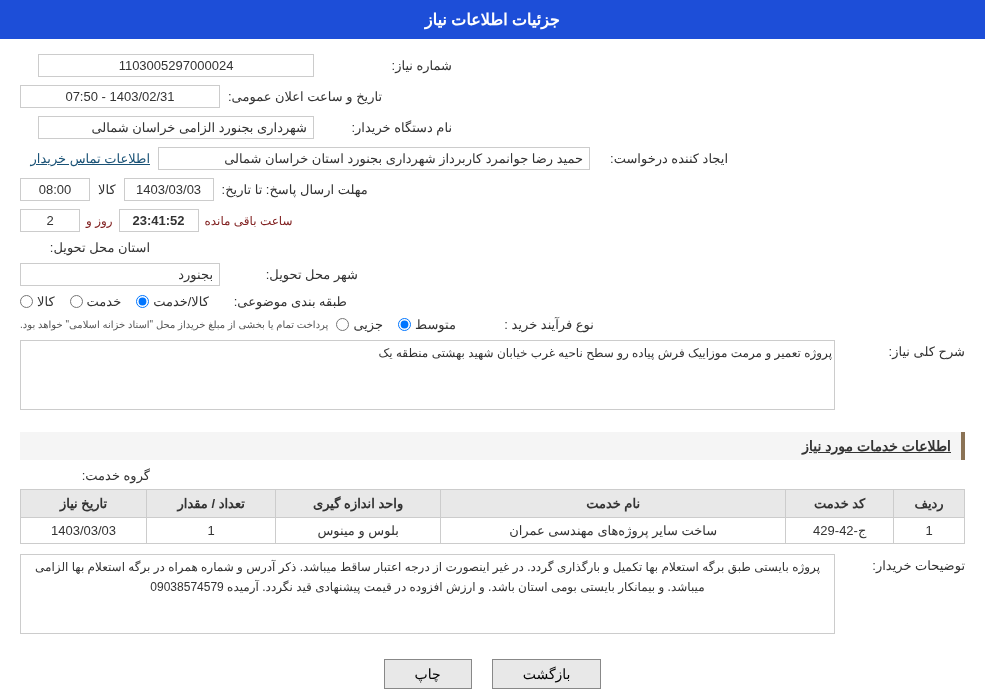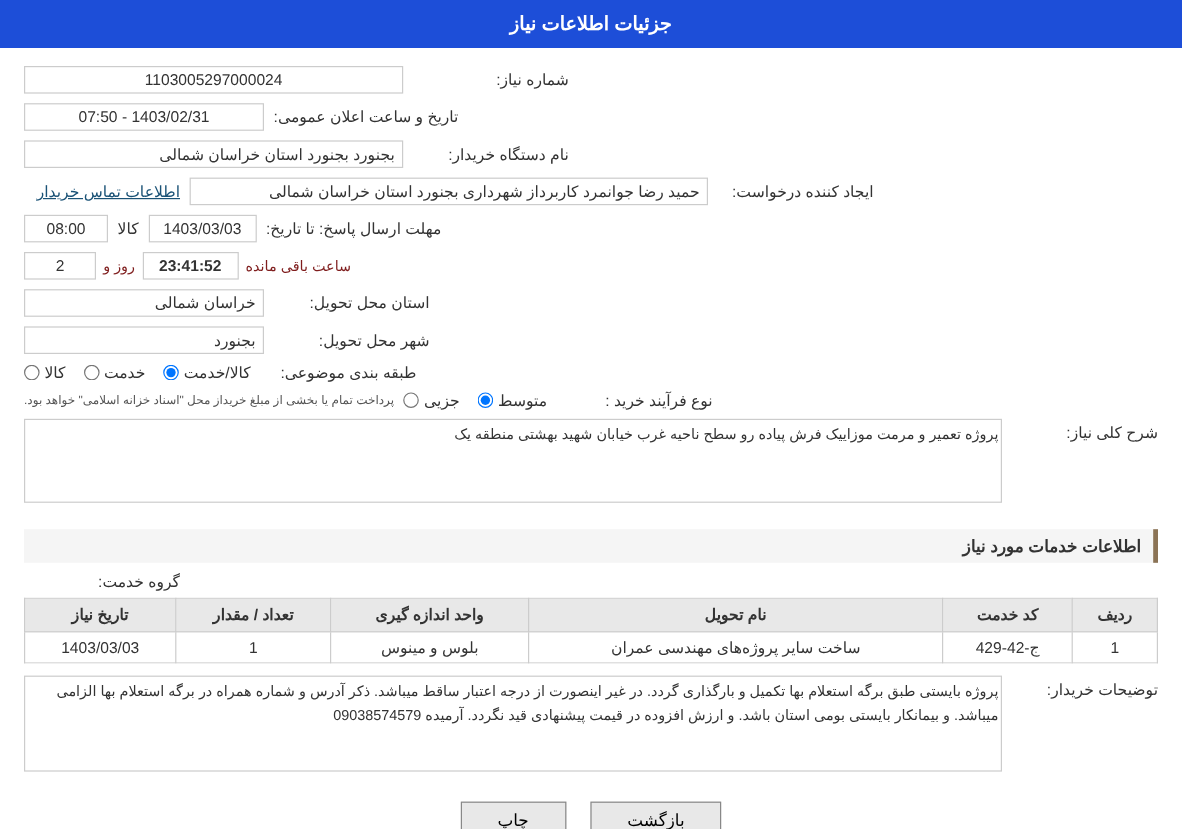"1103005297000024" .input-wide { margin-left: none -> 18px; width: 316px -> 276px }
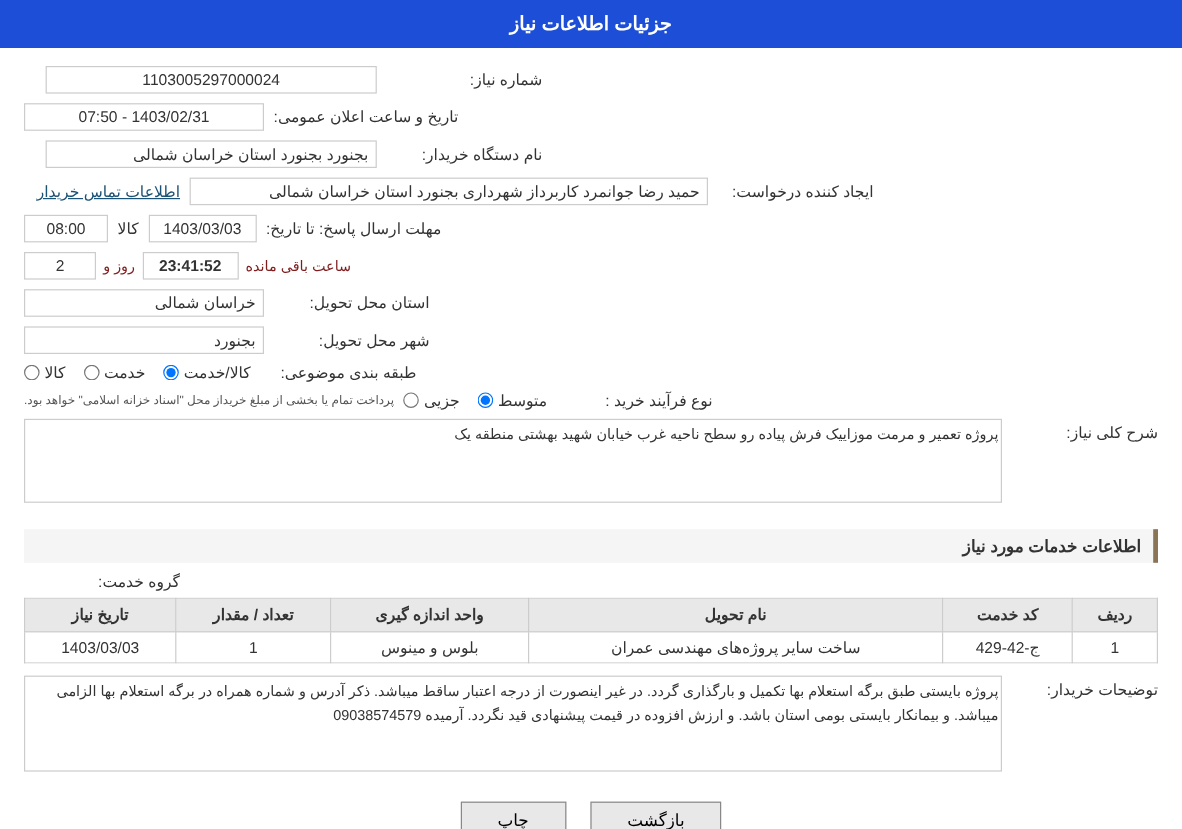"بجنورد بجنورد استان خراسان شمالی" div.form-input { text: بجنورد بجنورد استان -> شهرداری بجنورد الزامی }
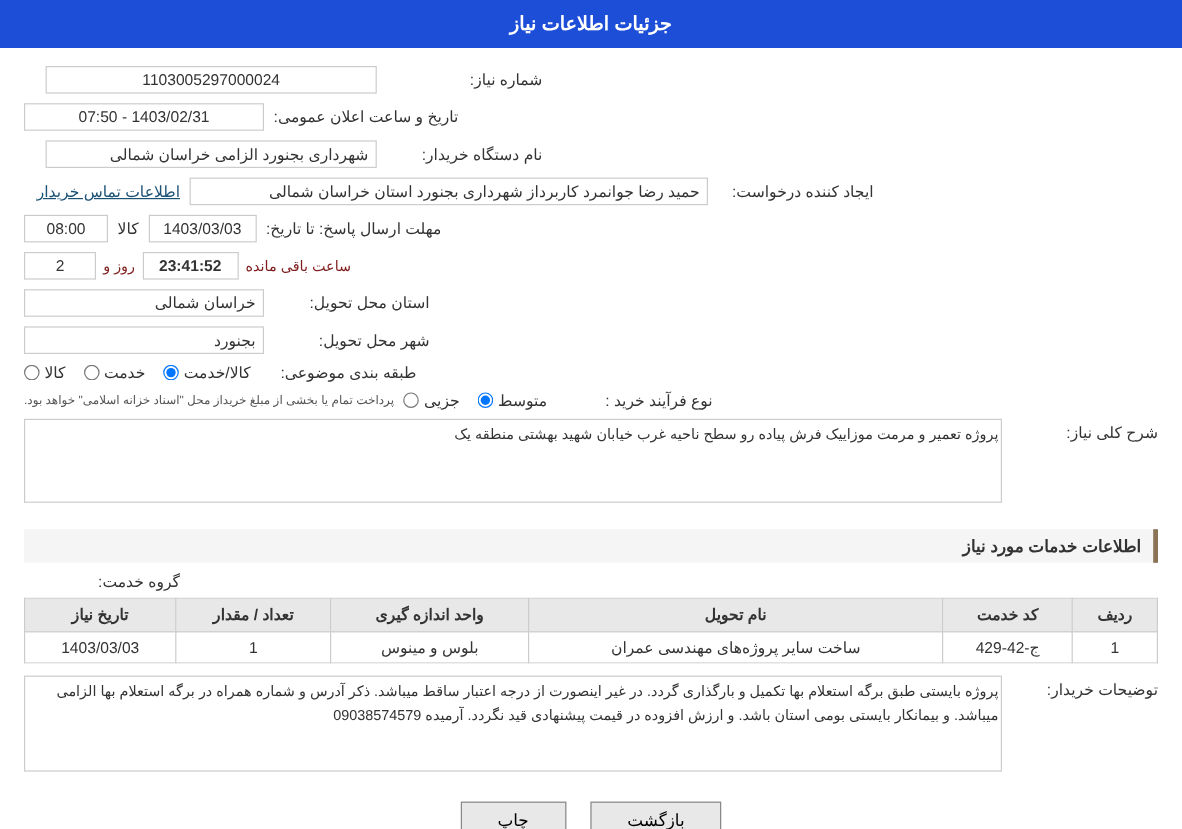"خراسان شمالی" div.form-input { html: <div>خراسان شمالی</div> -> none }
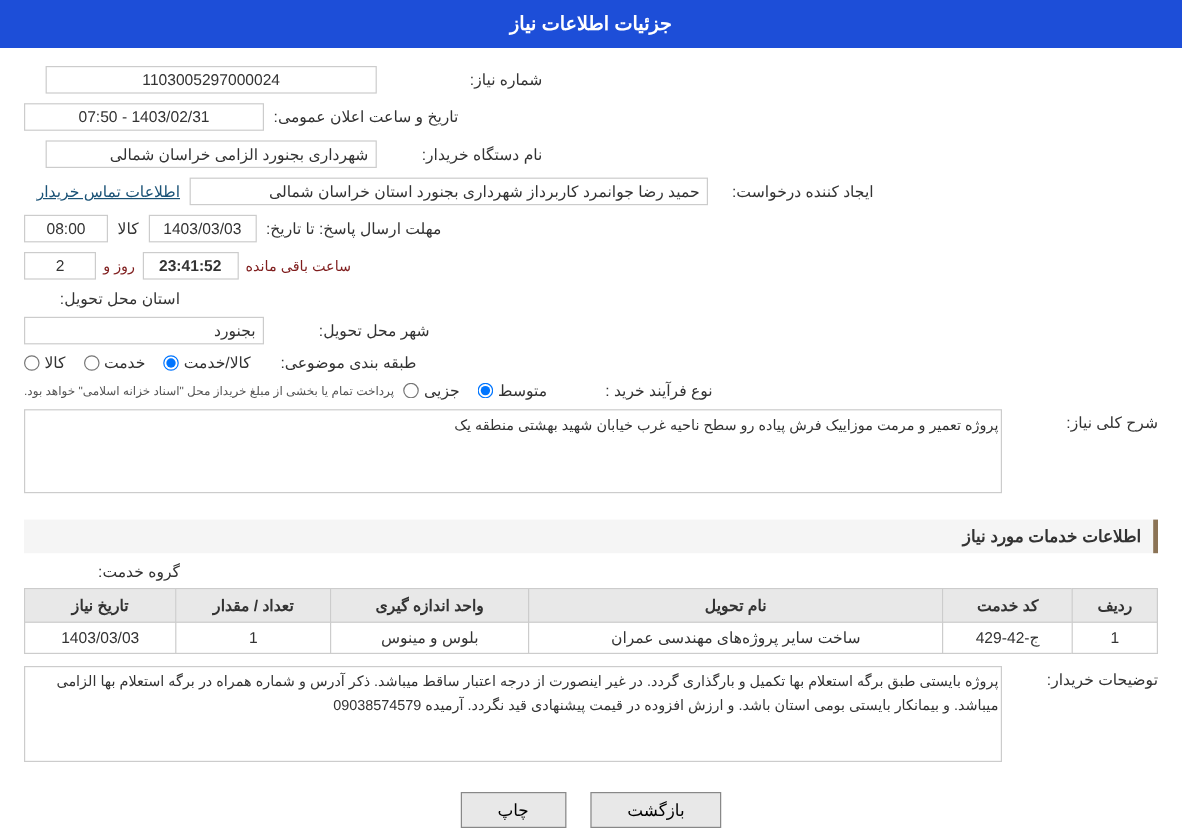"اطلاعات خدمات مورد نیاز" .section-title { text-decoration: none -> underline }
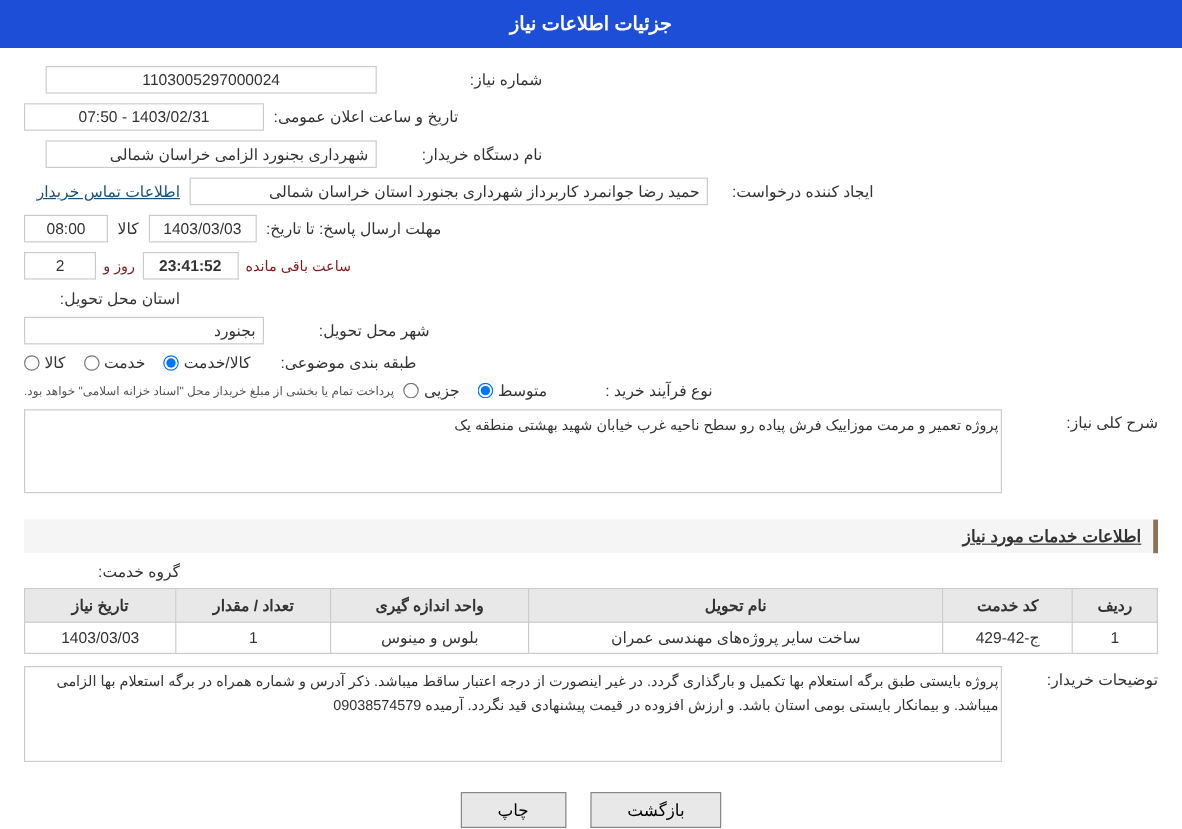"نام تحویل" th { text: تحویل -> خدمت }
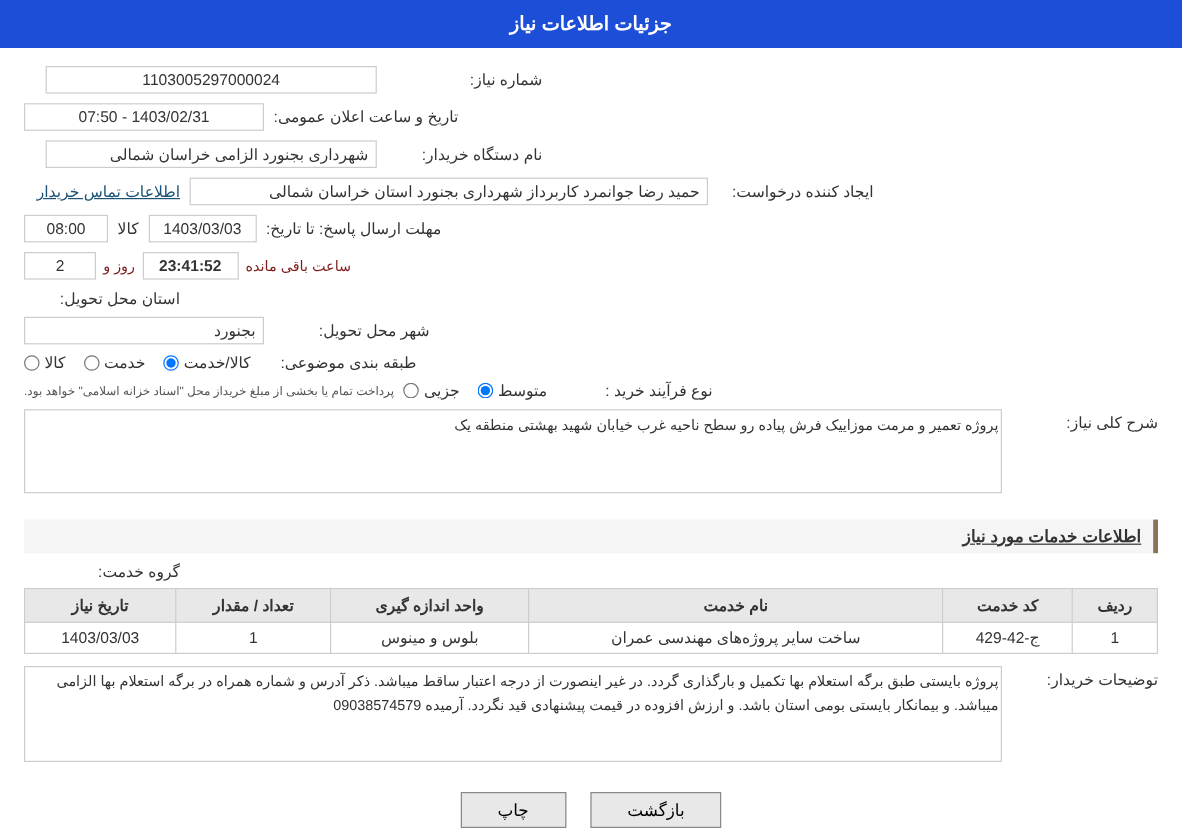"پروژه بایستی طبق برگه استعلام" div.note-box { text-align: none -> center }
